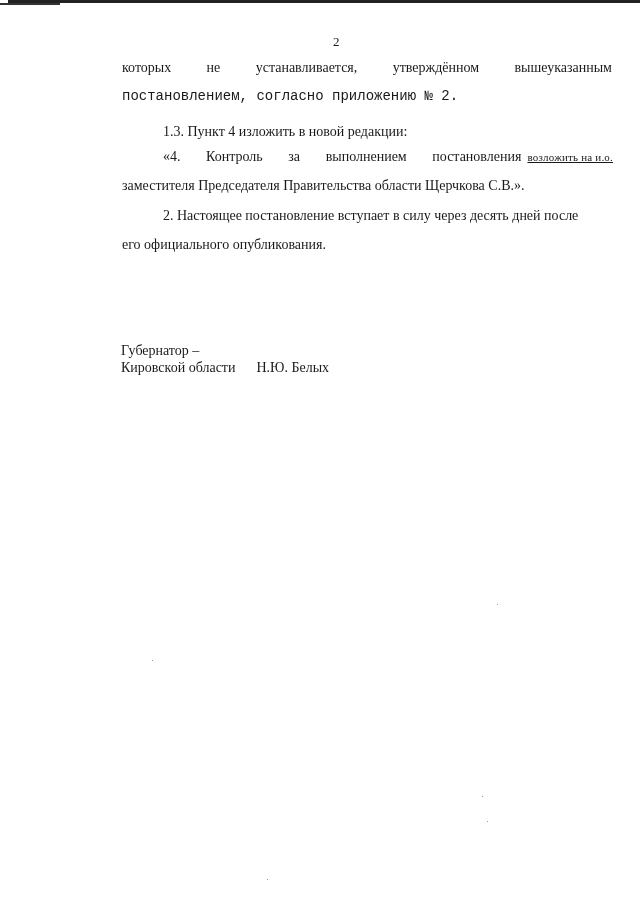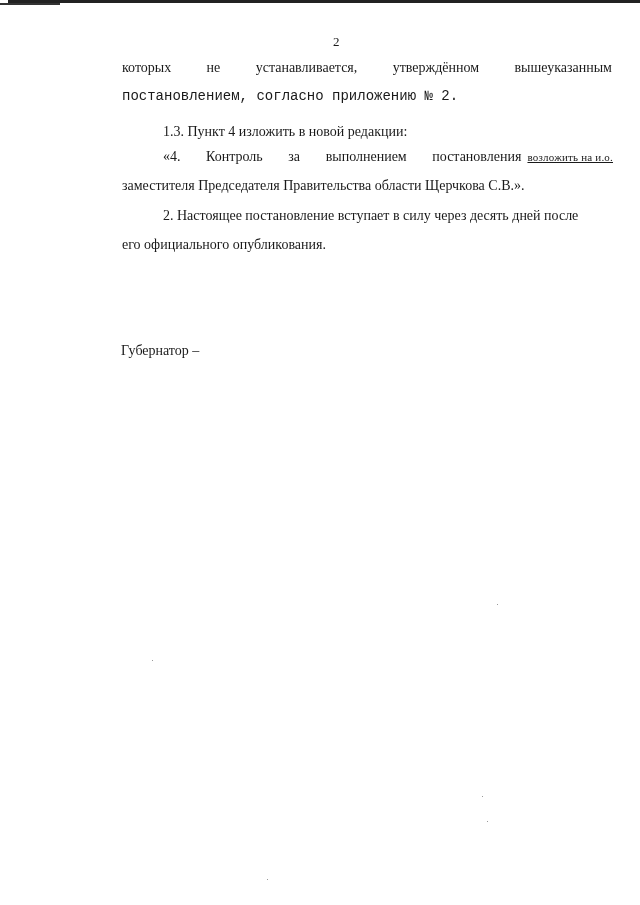"Кировской области Н.Ю. Белых" div { html: none -> <div> <span>Кировской области</span> <span></span> <span>Н.Ю. Белых</span> </div> }
